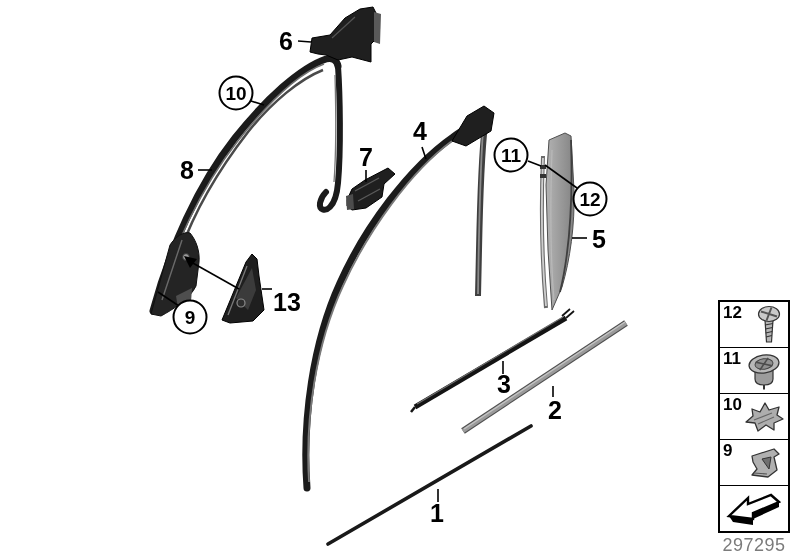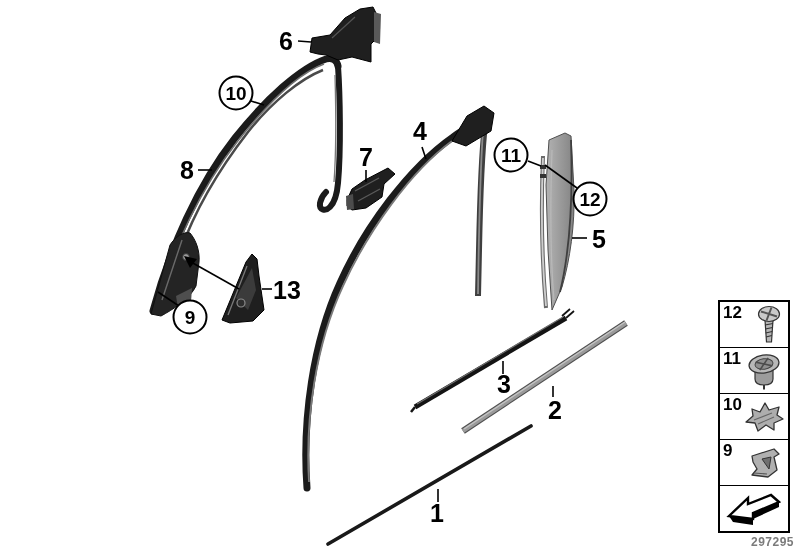"13" div.callout { top: 290px -> 302px }
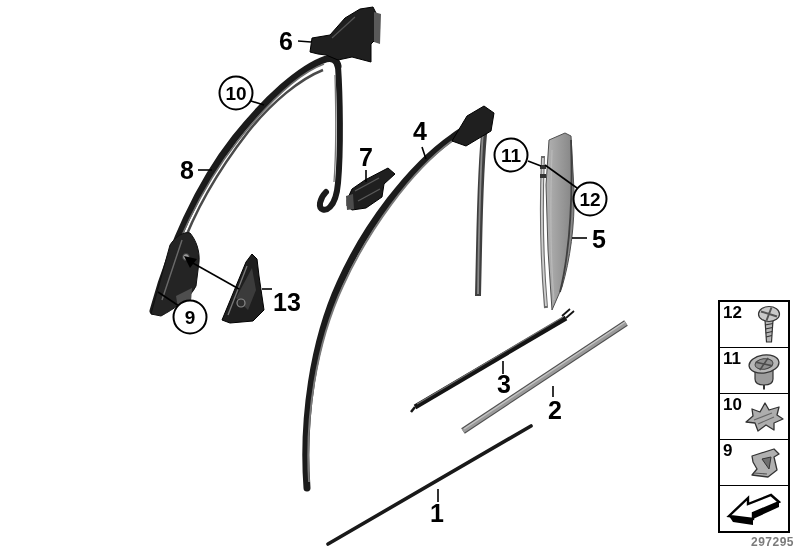"297295" .figure-code { font-size: 12px -> 18px; font-weight: bold -> none; text-align: right -> center }
